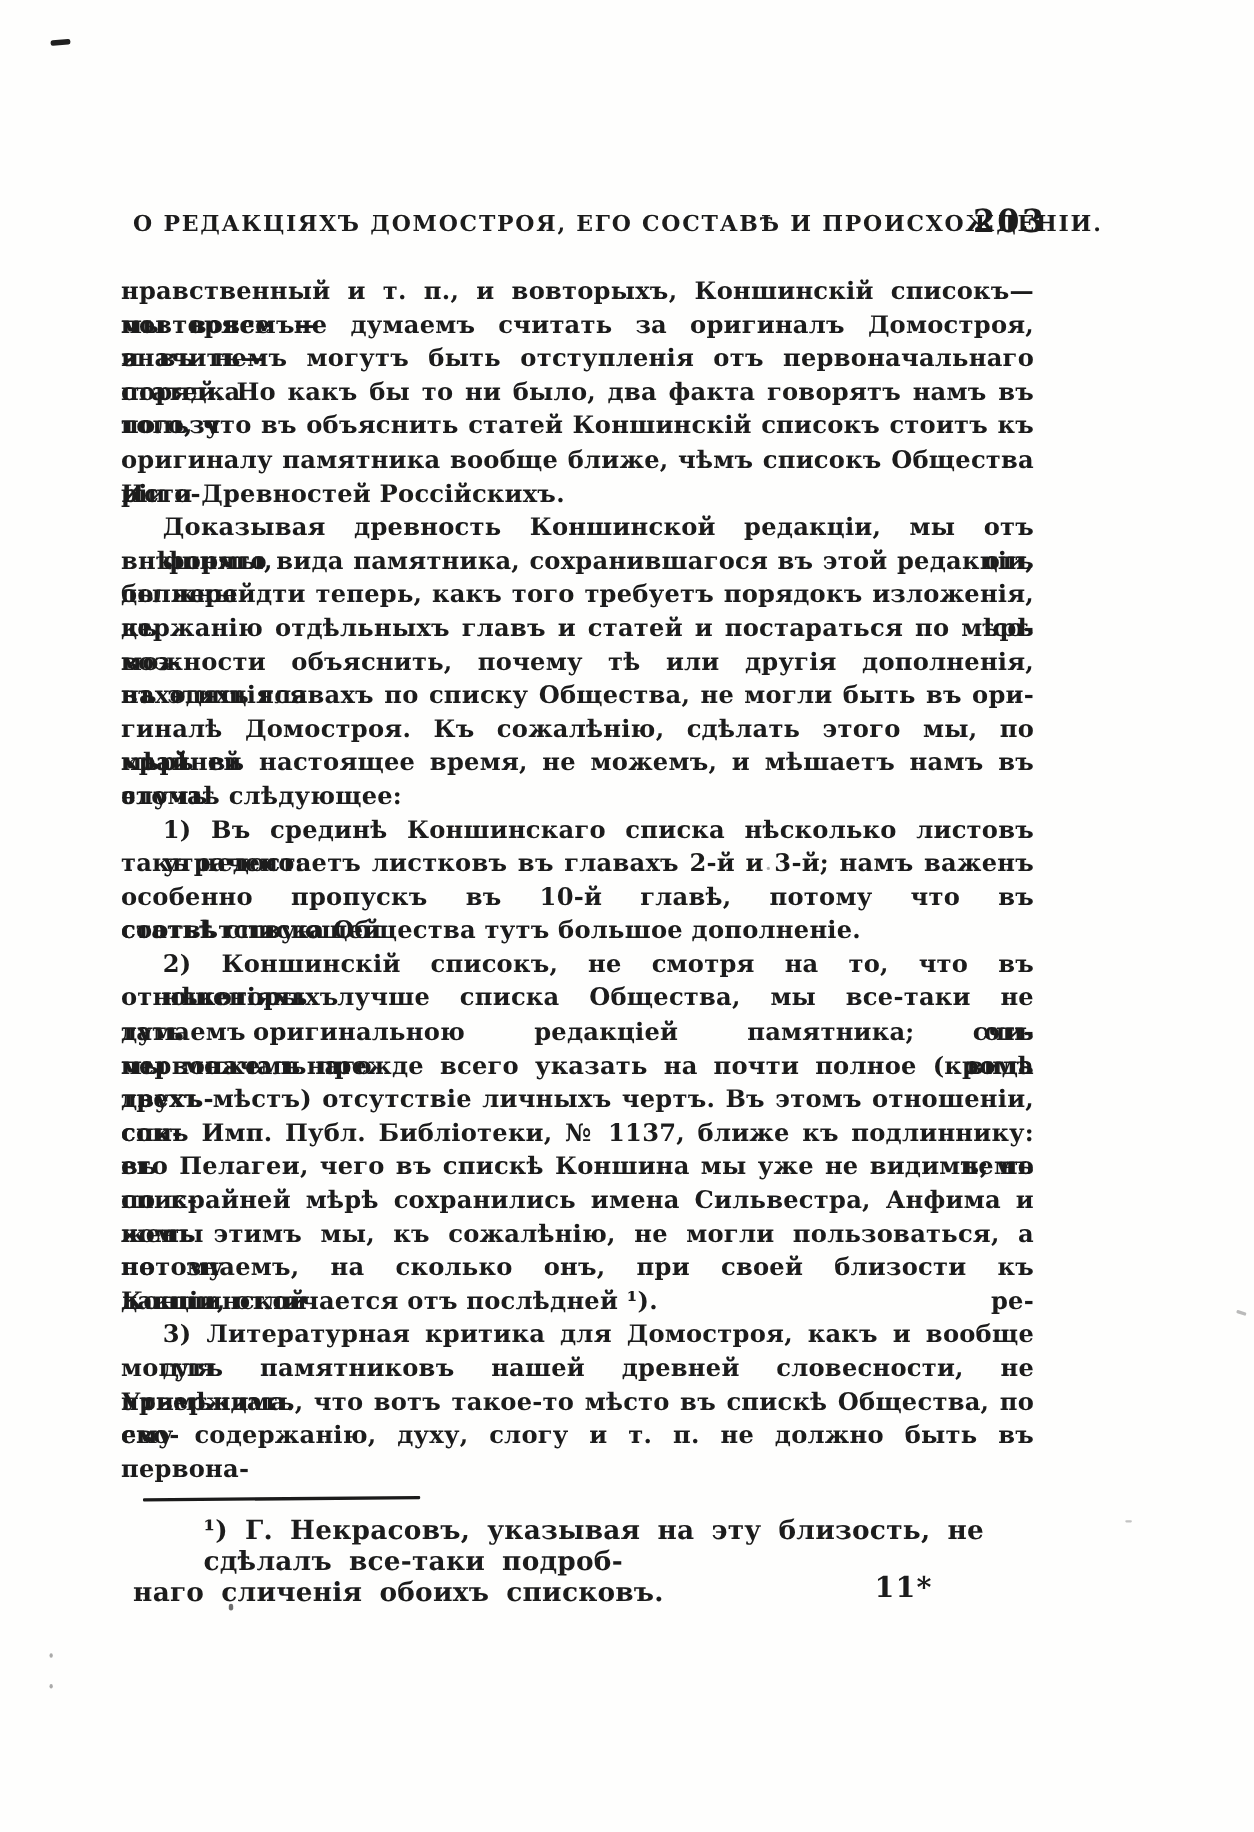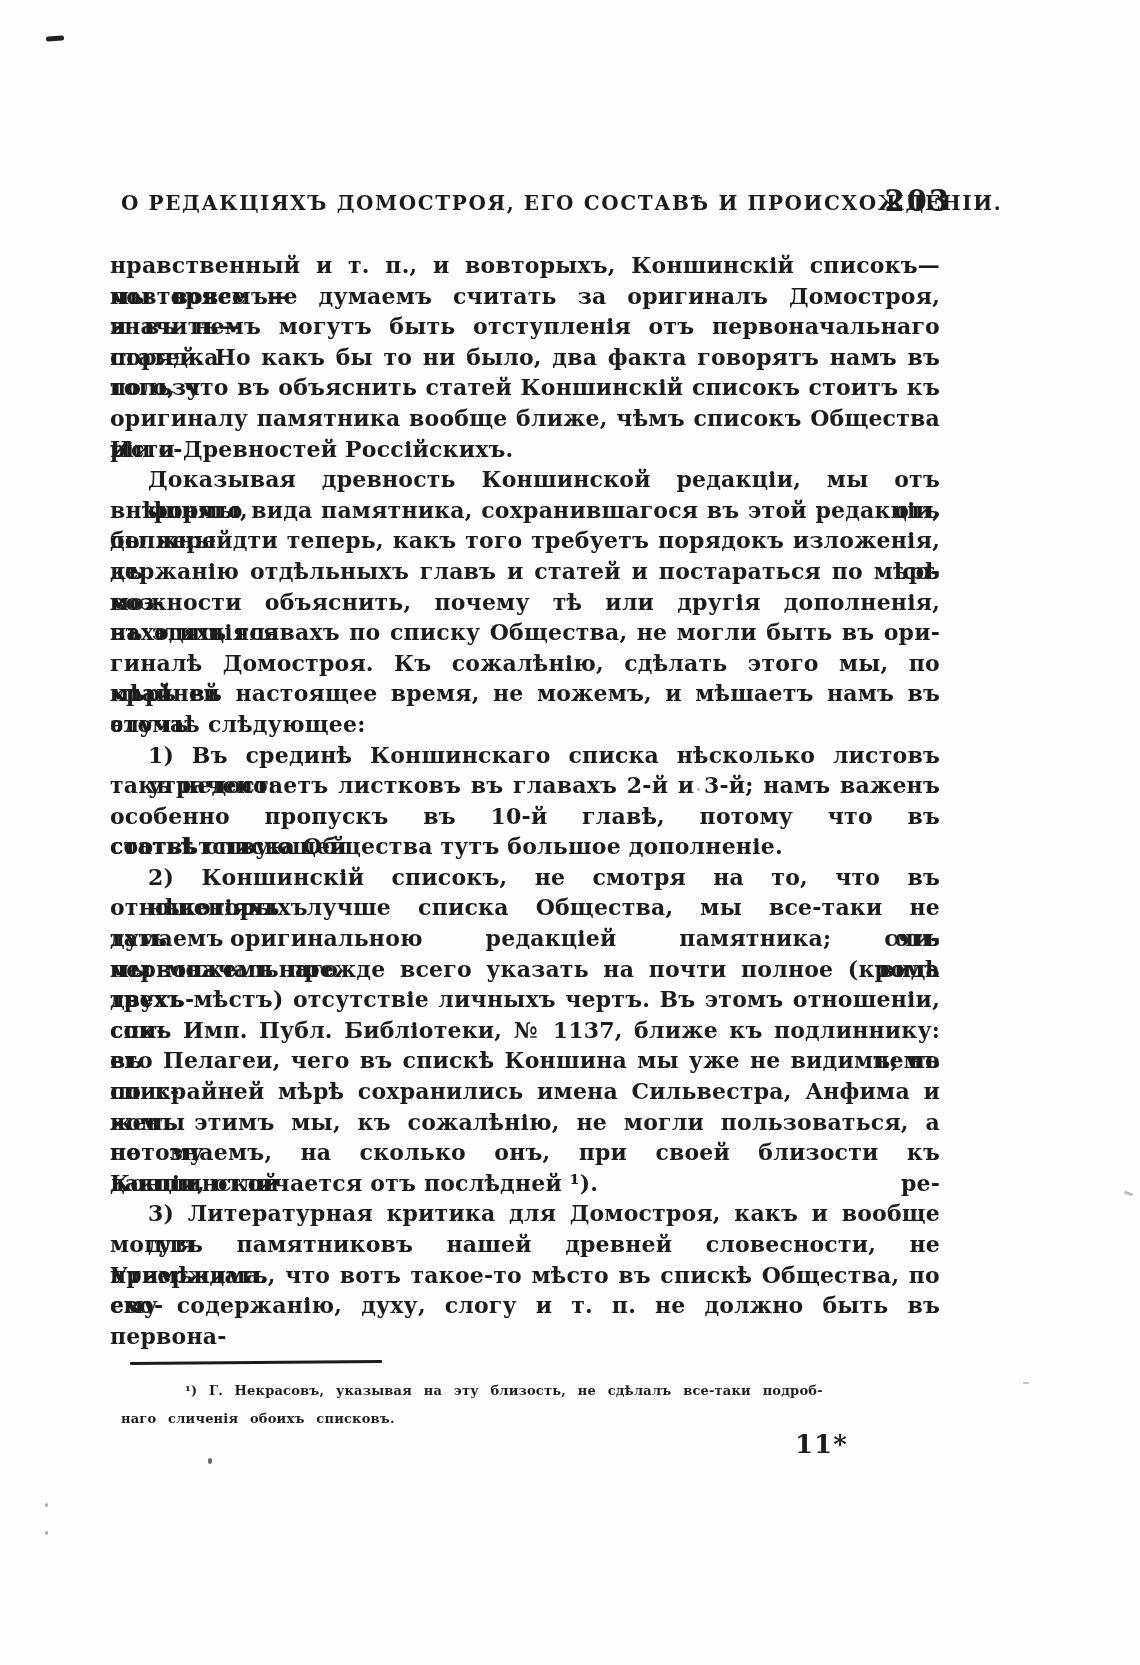"¹) Г. Некрасовъ, указывая на" .fn-ln { font-size: 13px -> 24px }
